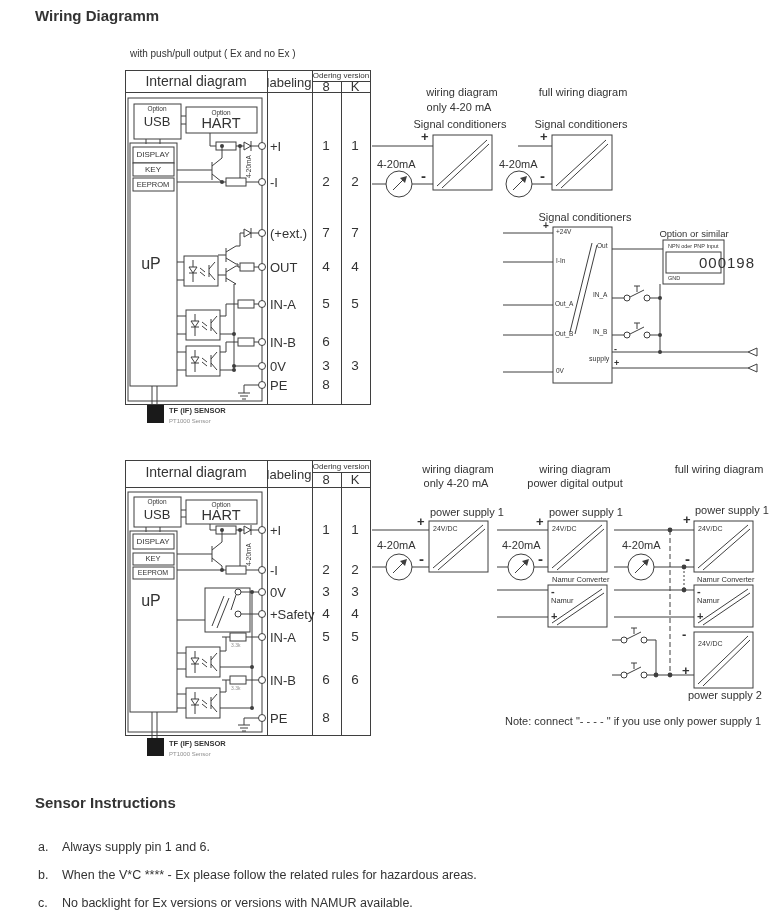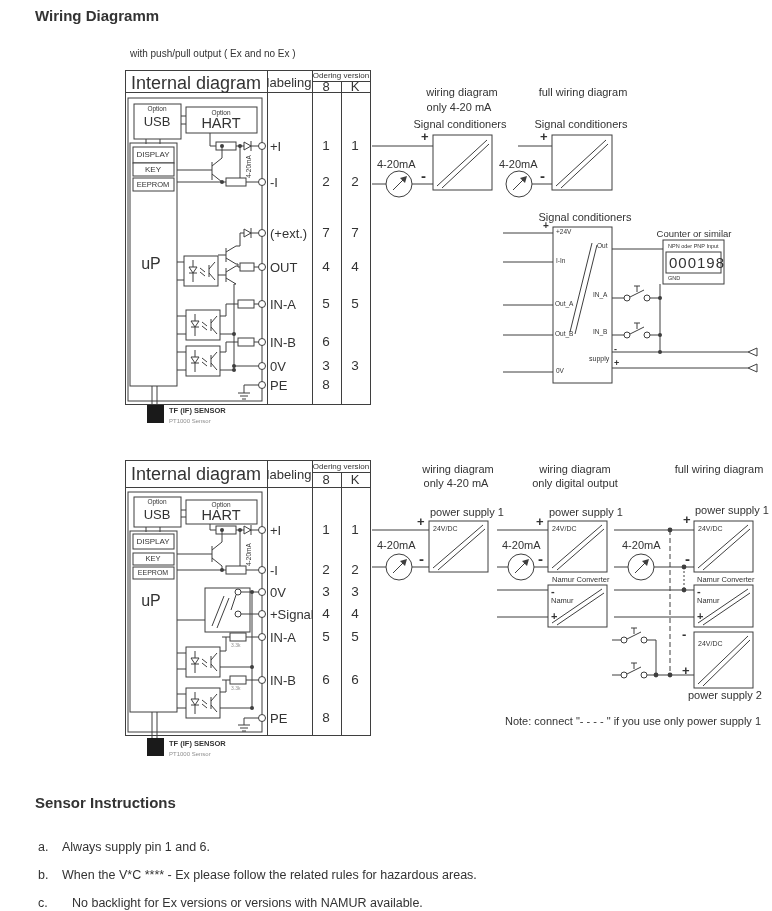"Internal diagram" .s14 { font-size: 18px -> 14px }
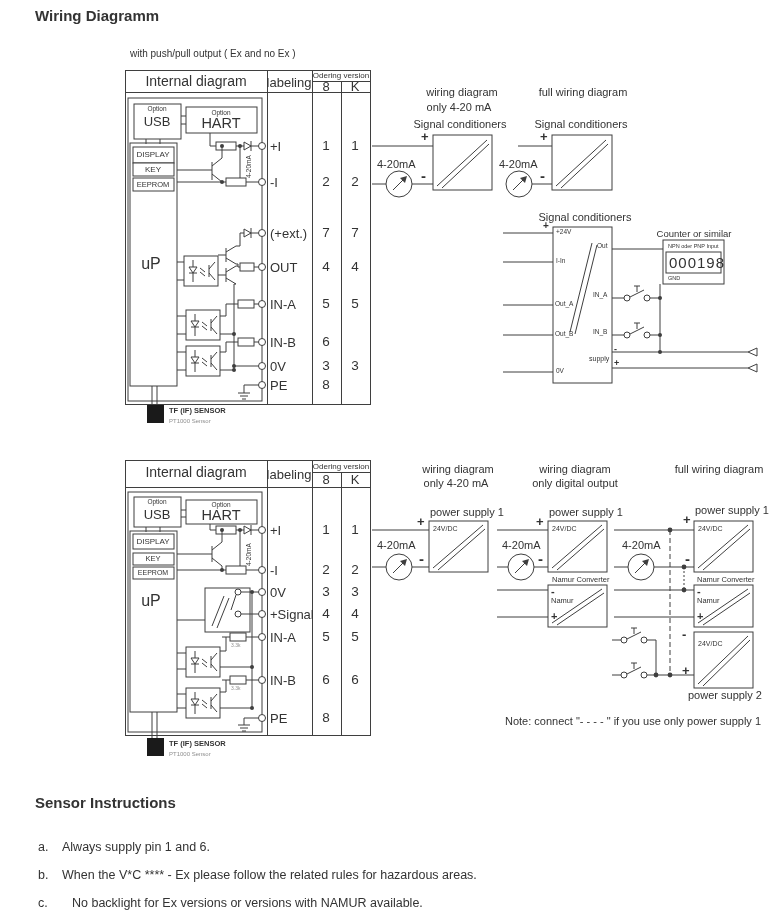"Counter or similar" div.L { text: Counter -> Option }
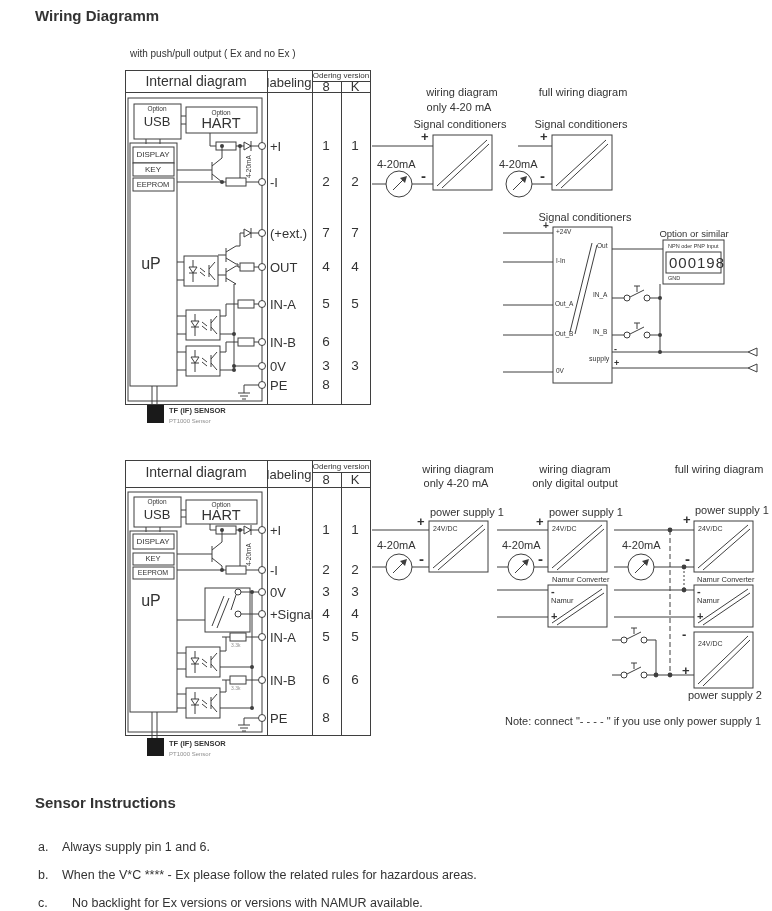"000198" div.L { left: 669px -> 699px }
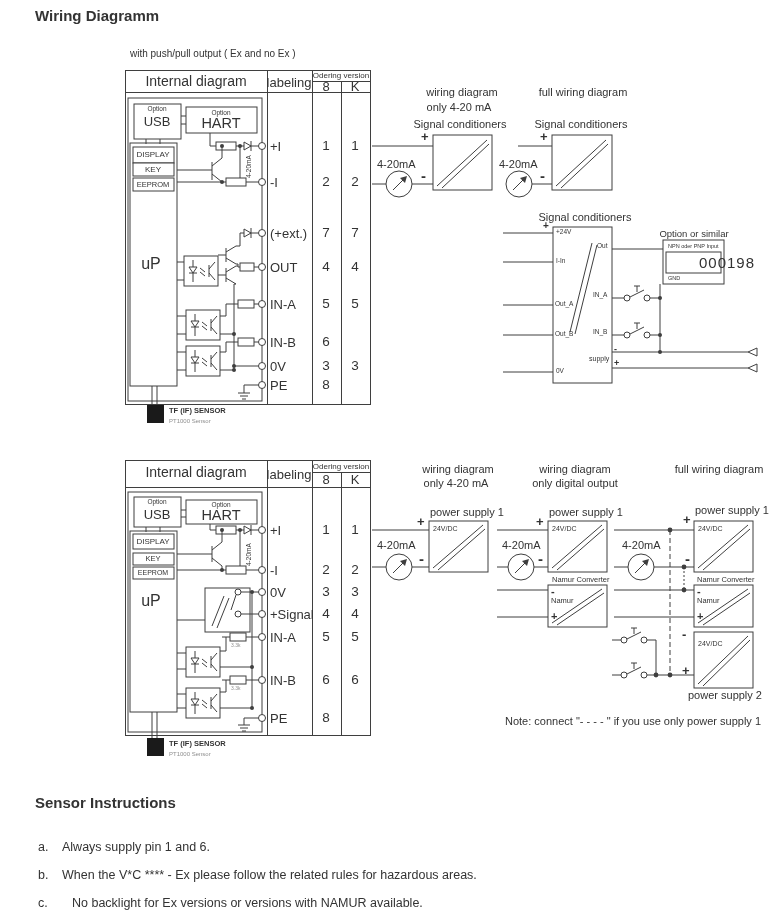"only digital output" div.L { text: only -> power }
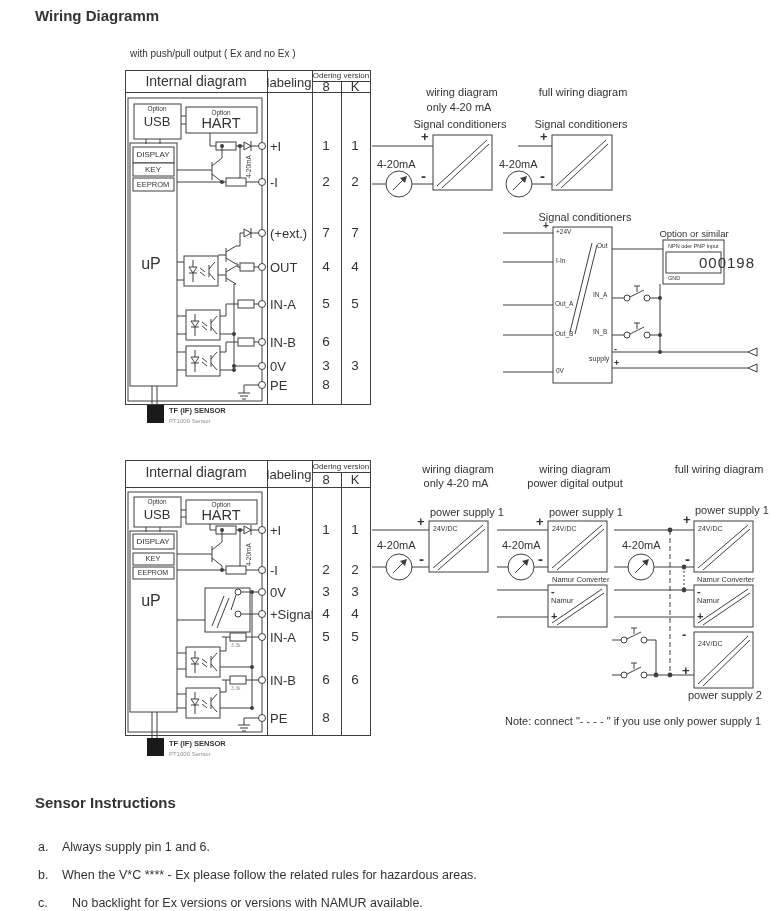"+Signal" div.L { text: +Signal -> +Safety }
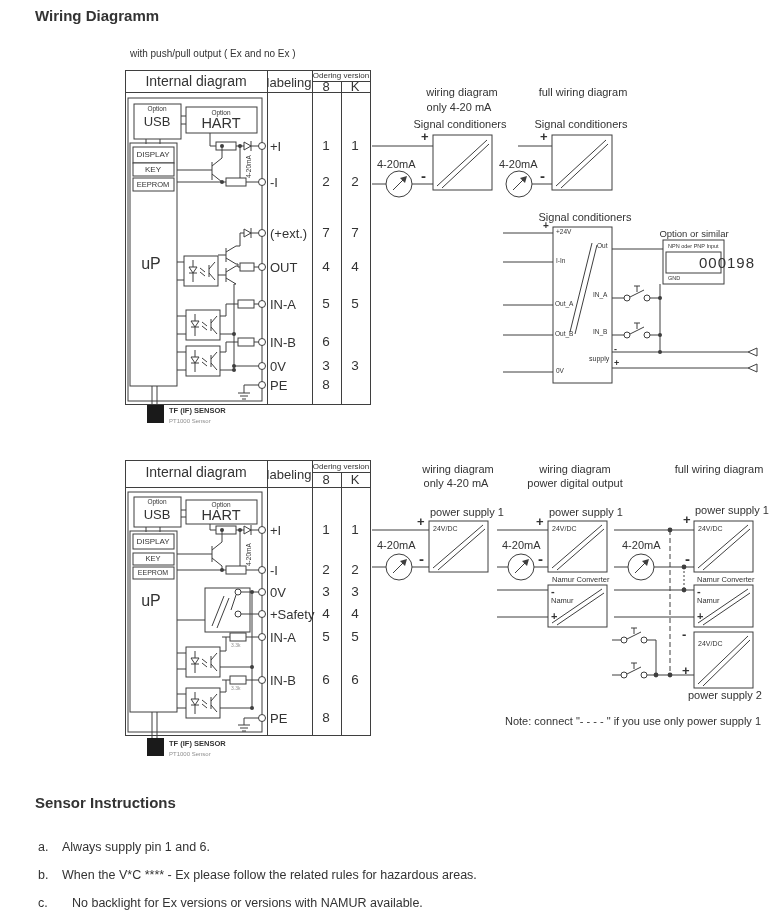"No backlight for Ex versions" div.L { left: 72px -> 62px }
